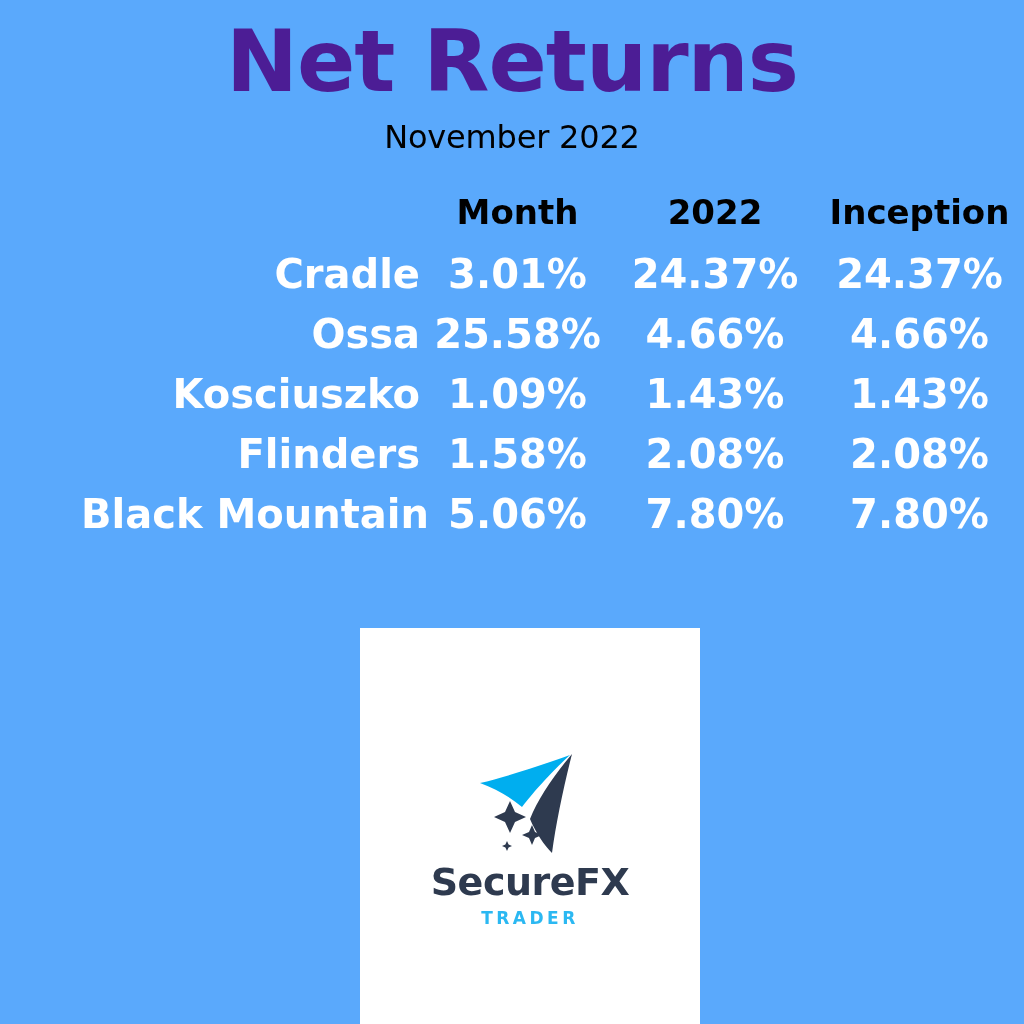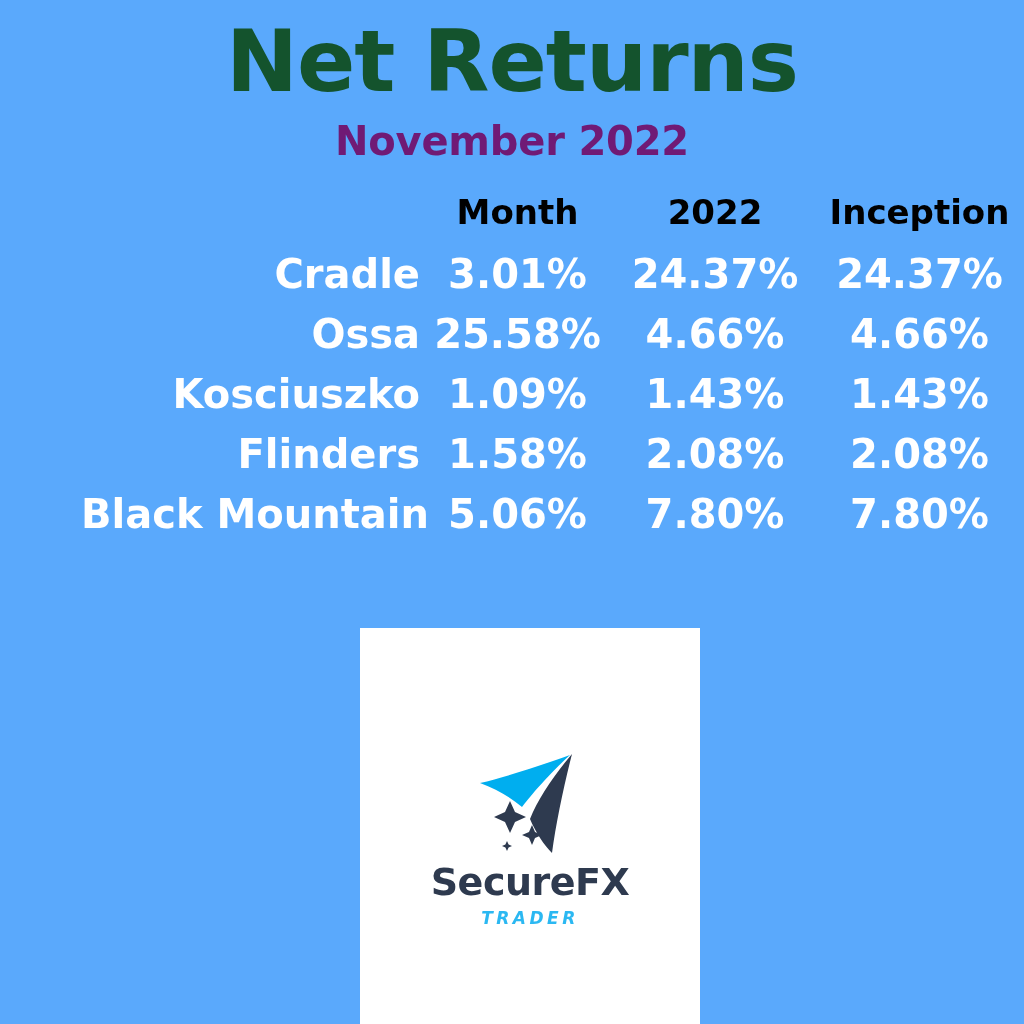"Net Returns" .title { color: #14532d -> #4c1d95 }
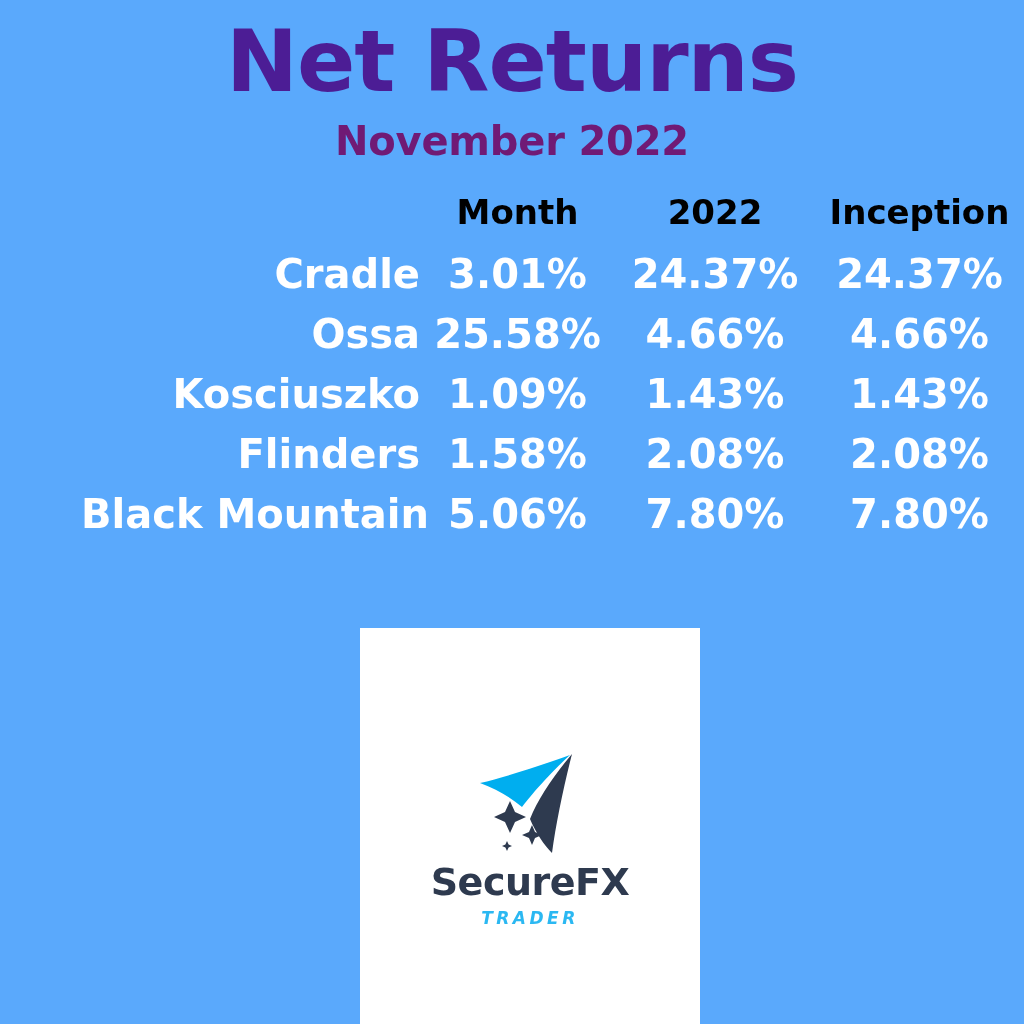"November 2022" .subtitle { color: #701a75 -> #000000; font-size: 40px -> 32px; font-weight: bold -> normal }
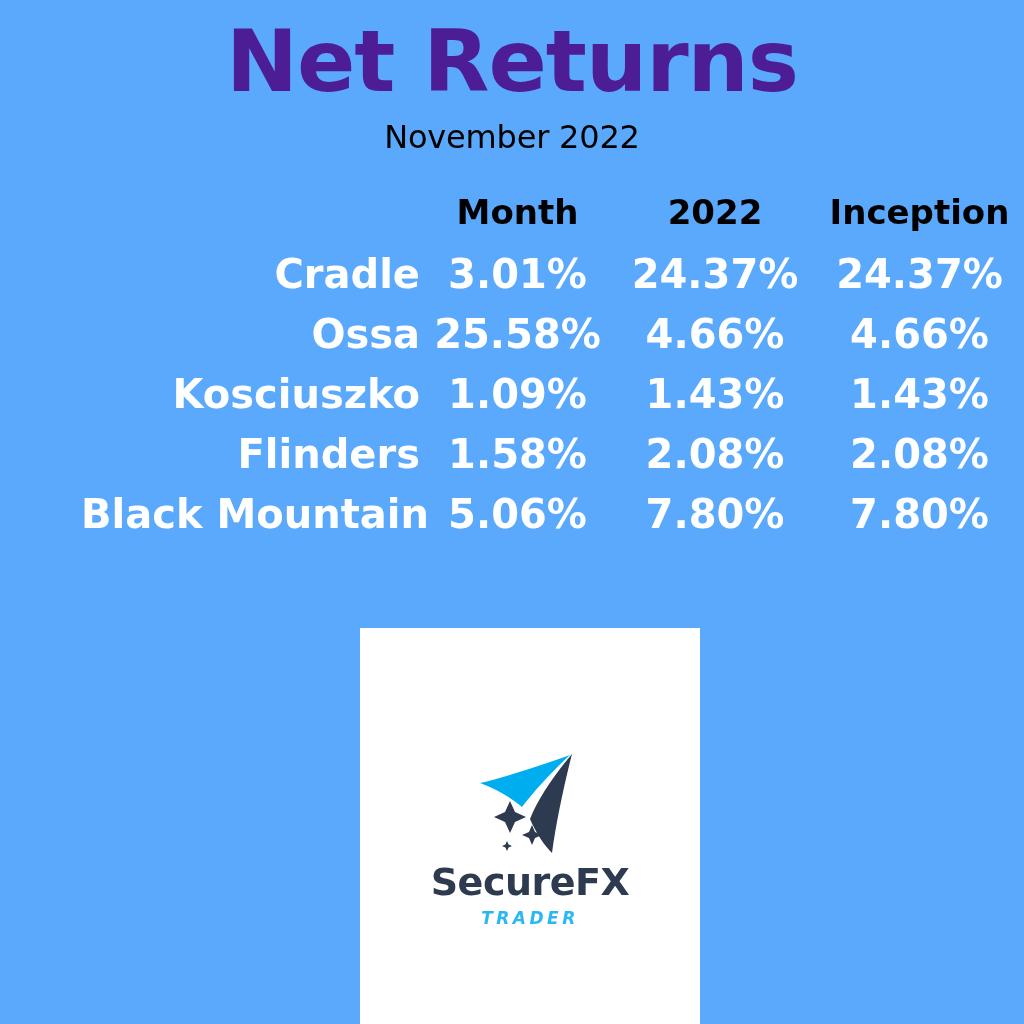"TRADER" .logo-sub { font-style: italic -> none }
